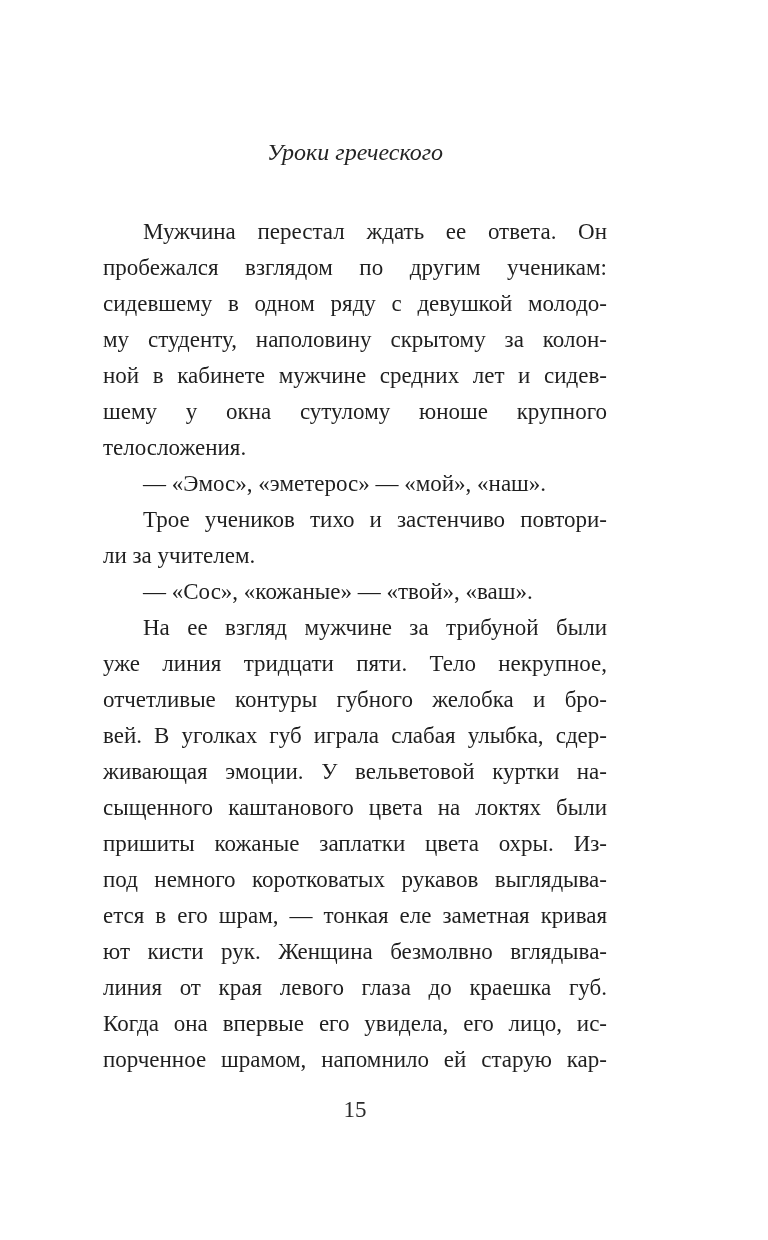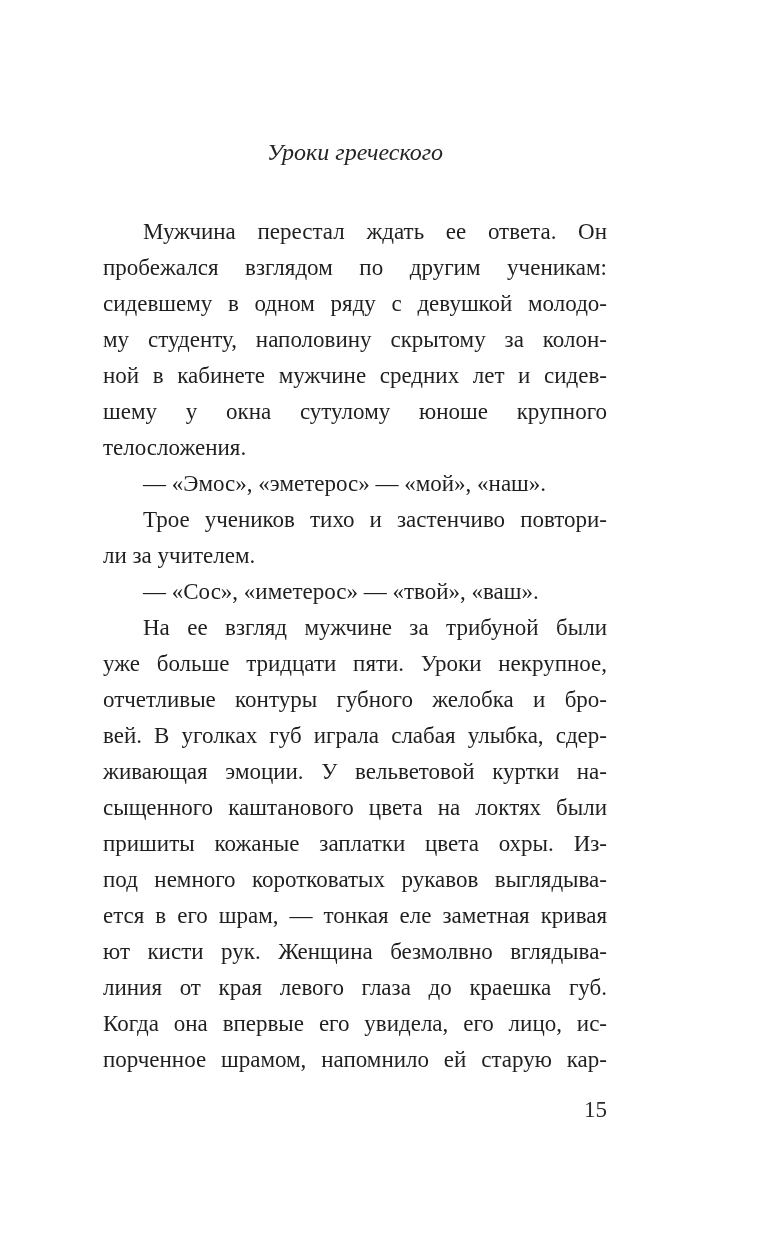"— «Сос», «иметерос» — «твой»," div.line { text: иметерос -> кожаные }
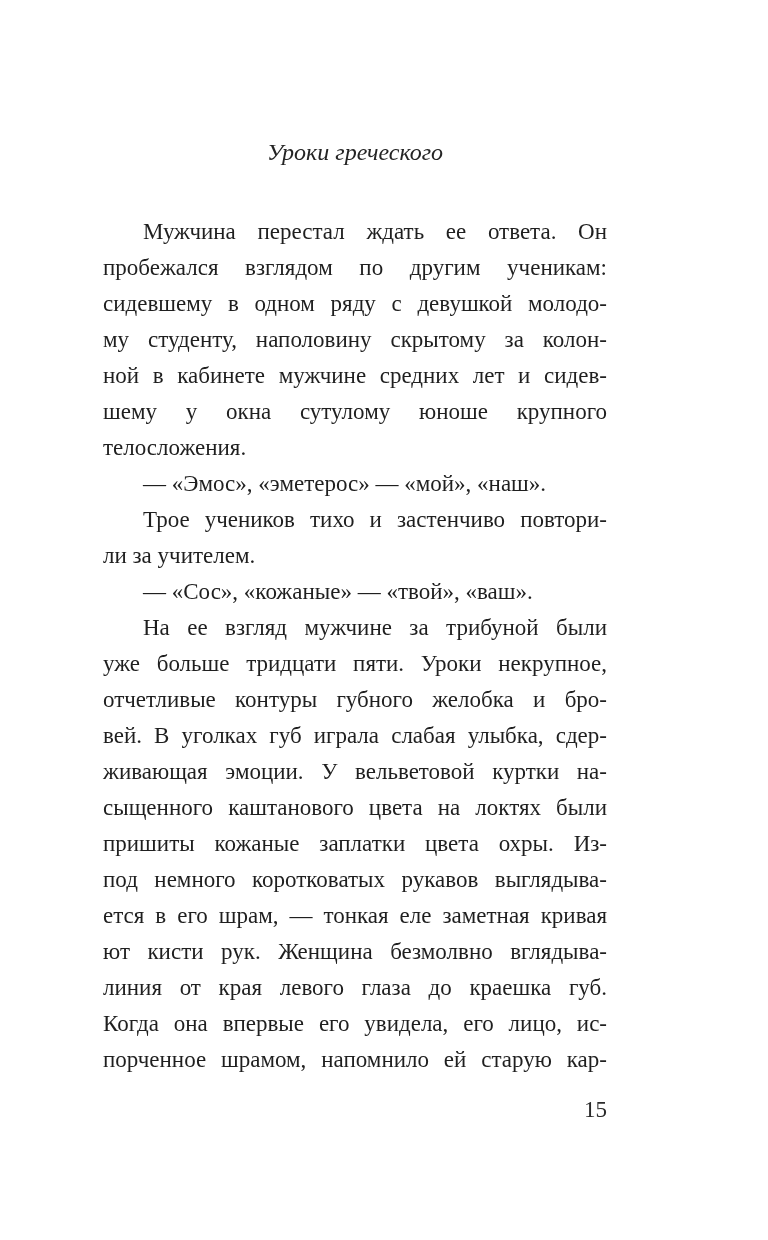"уже больше тридцати пяти. Уроки" div.line { text: больше тридцати пяти. Уроки -> линия тридцати пяти. Тело }
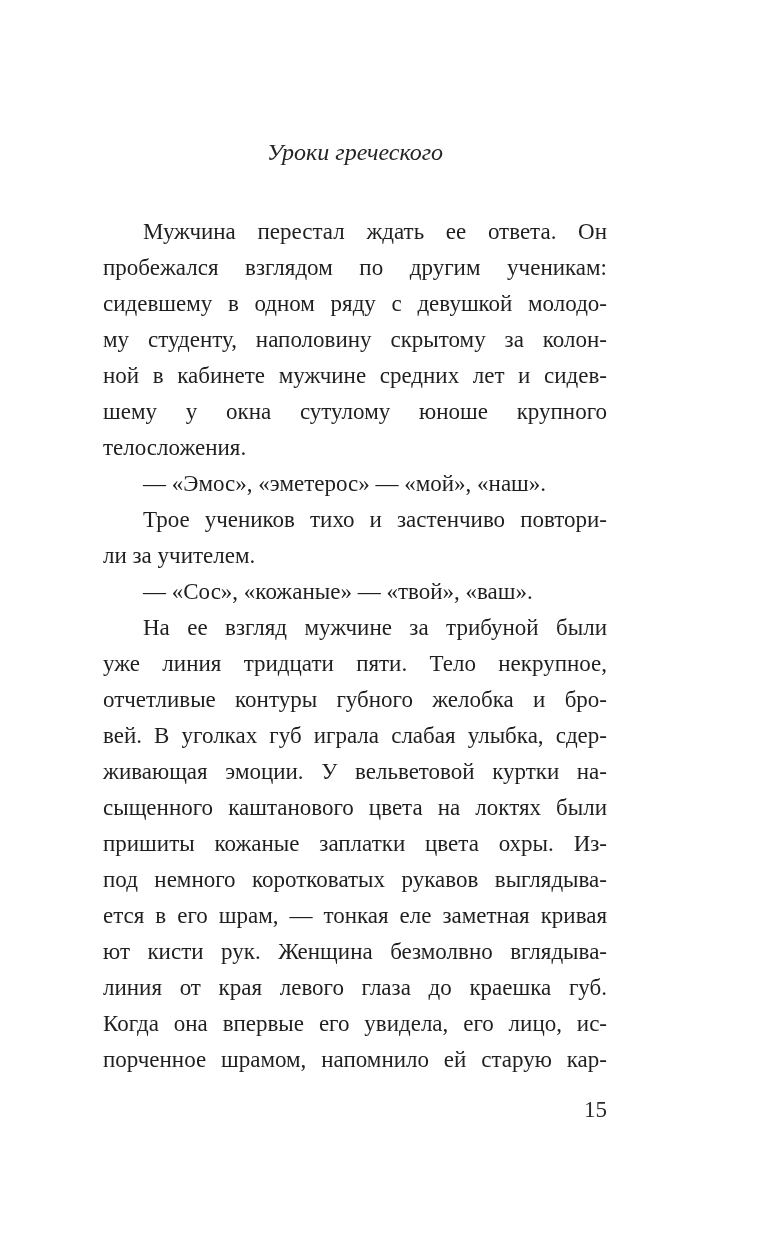"15" .folio { text-align: right -> center }
